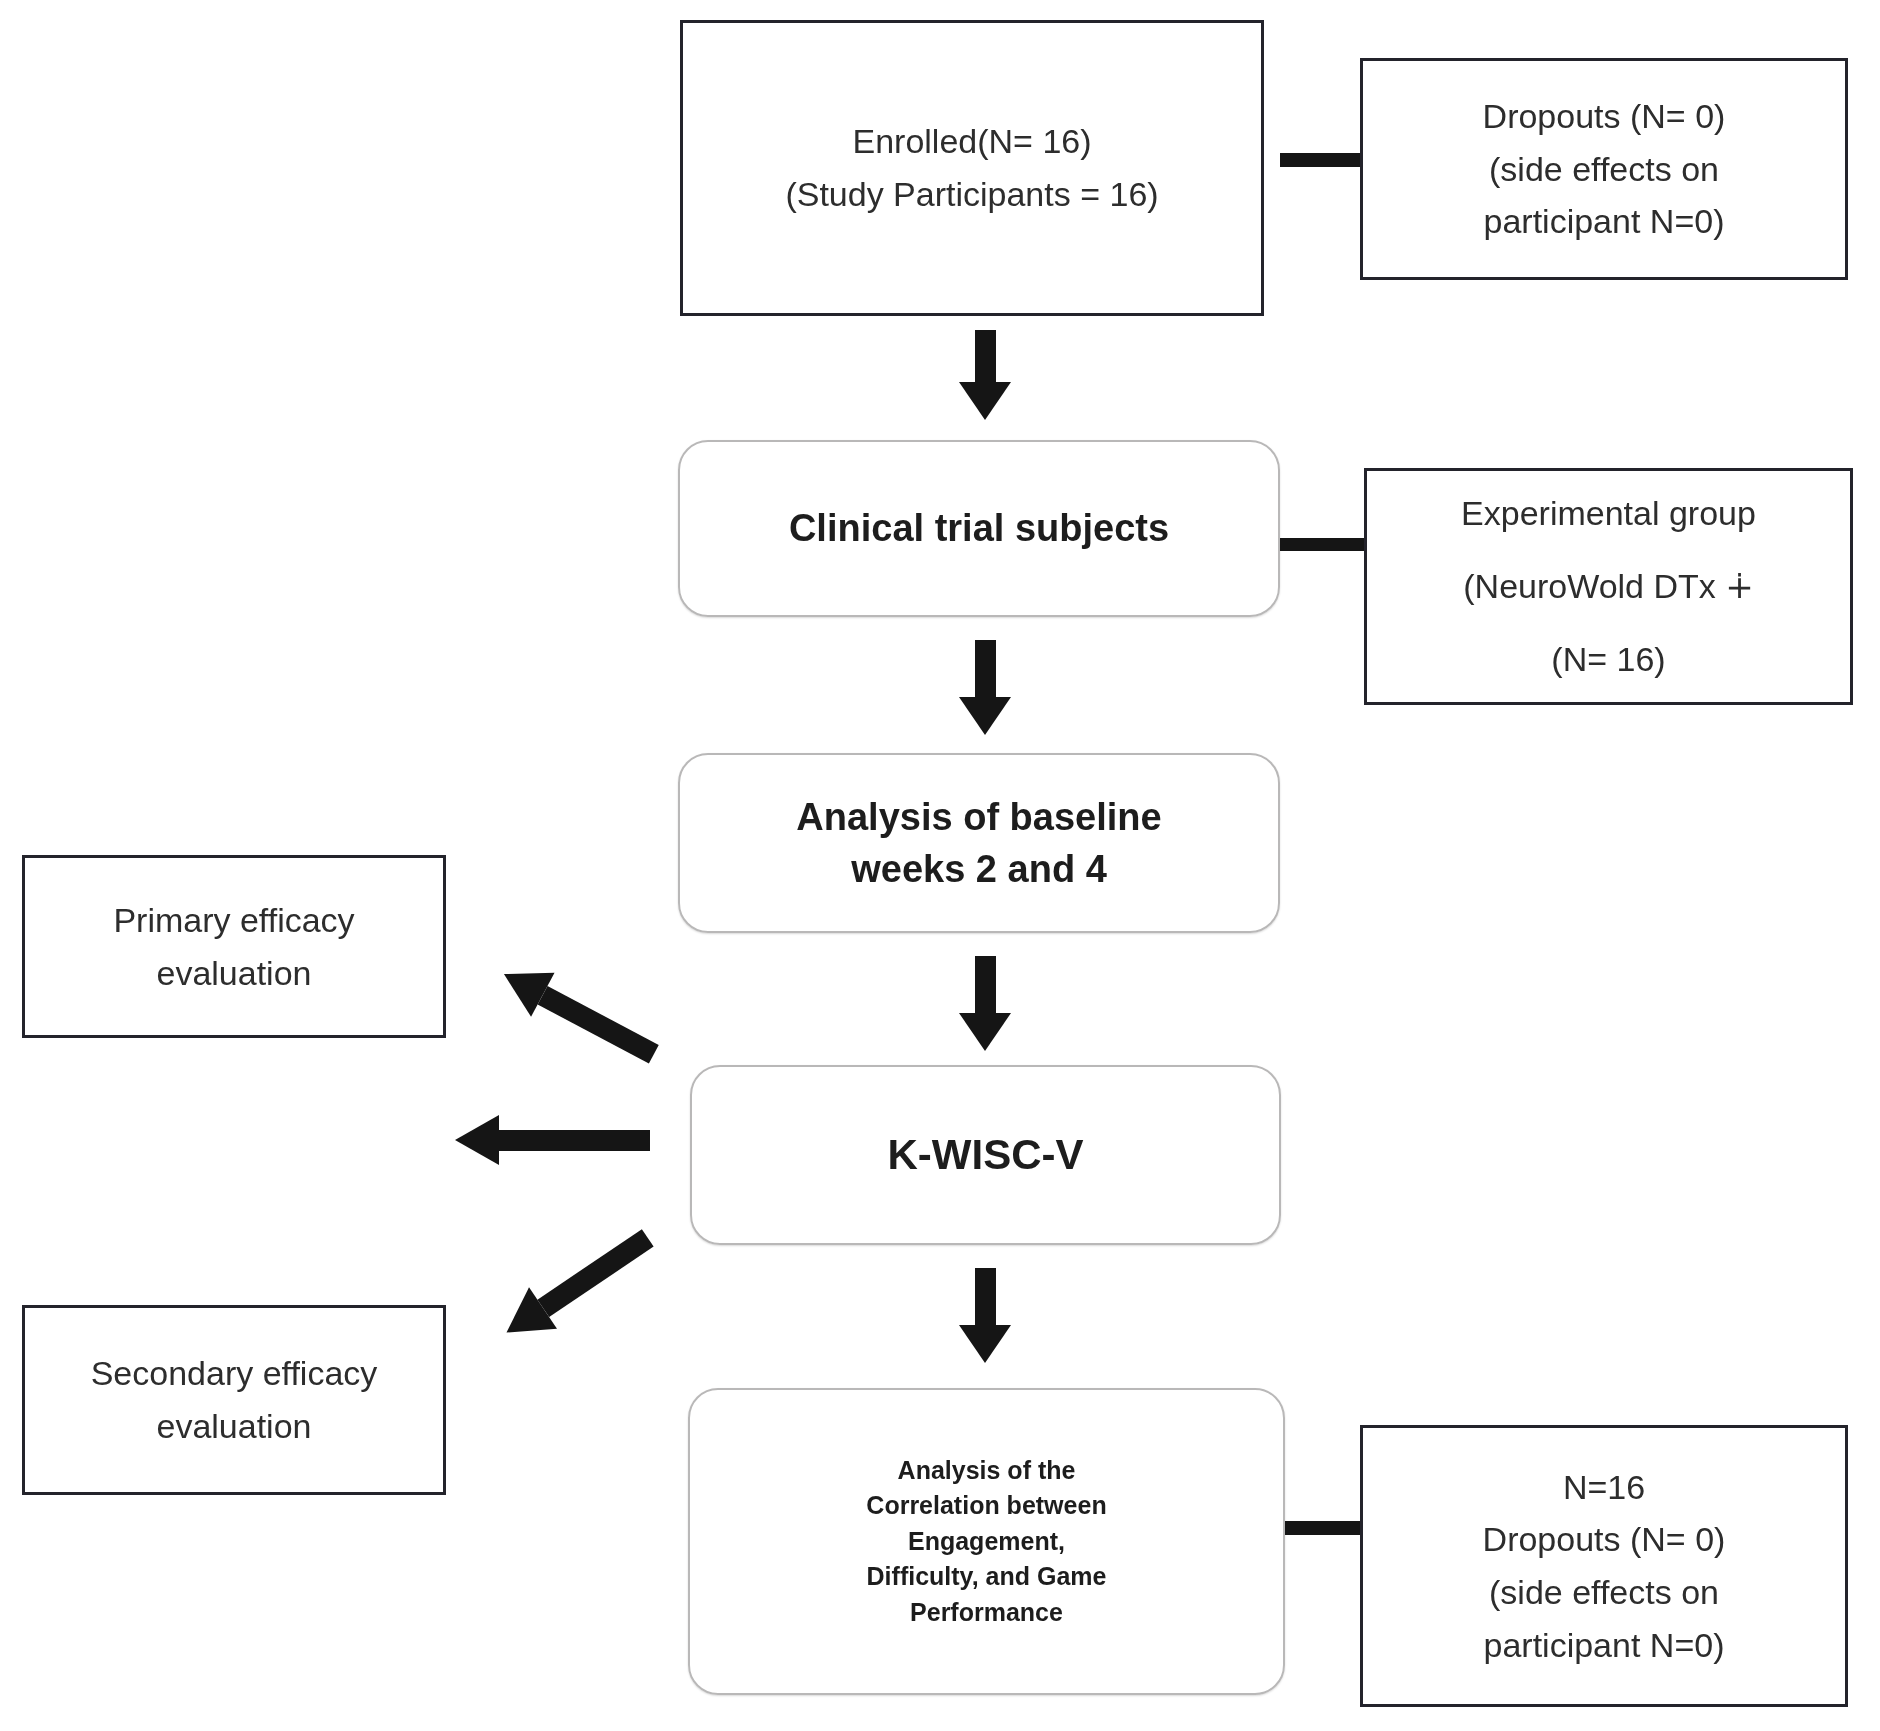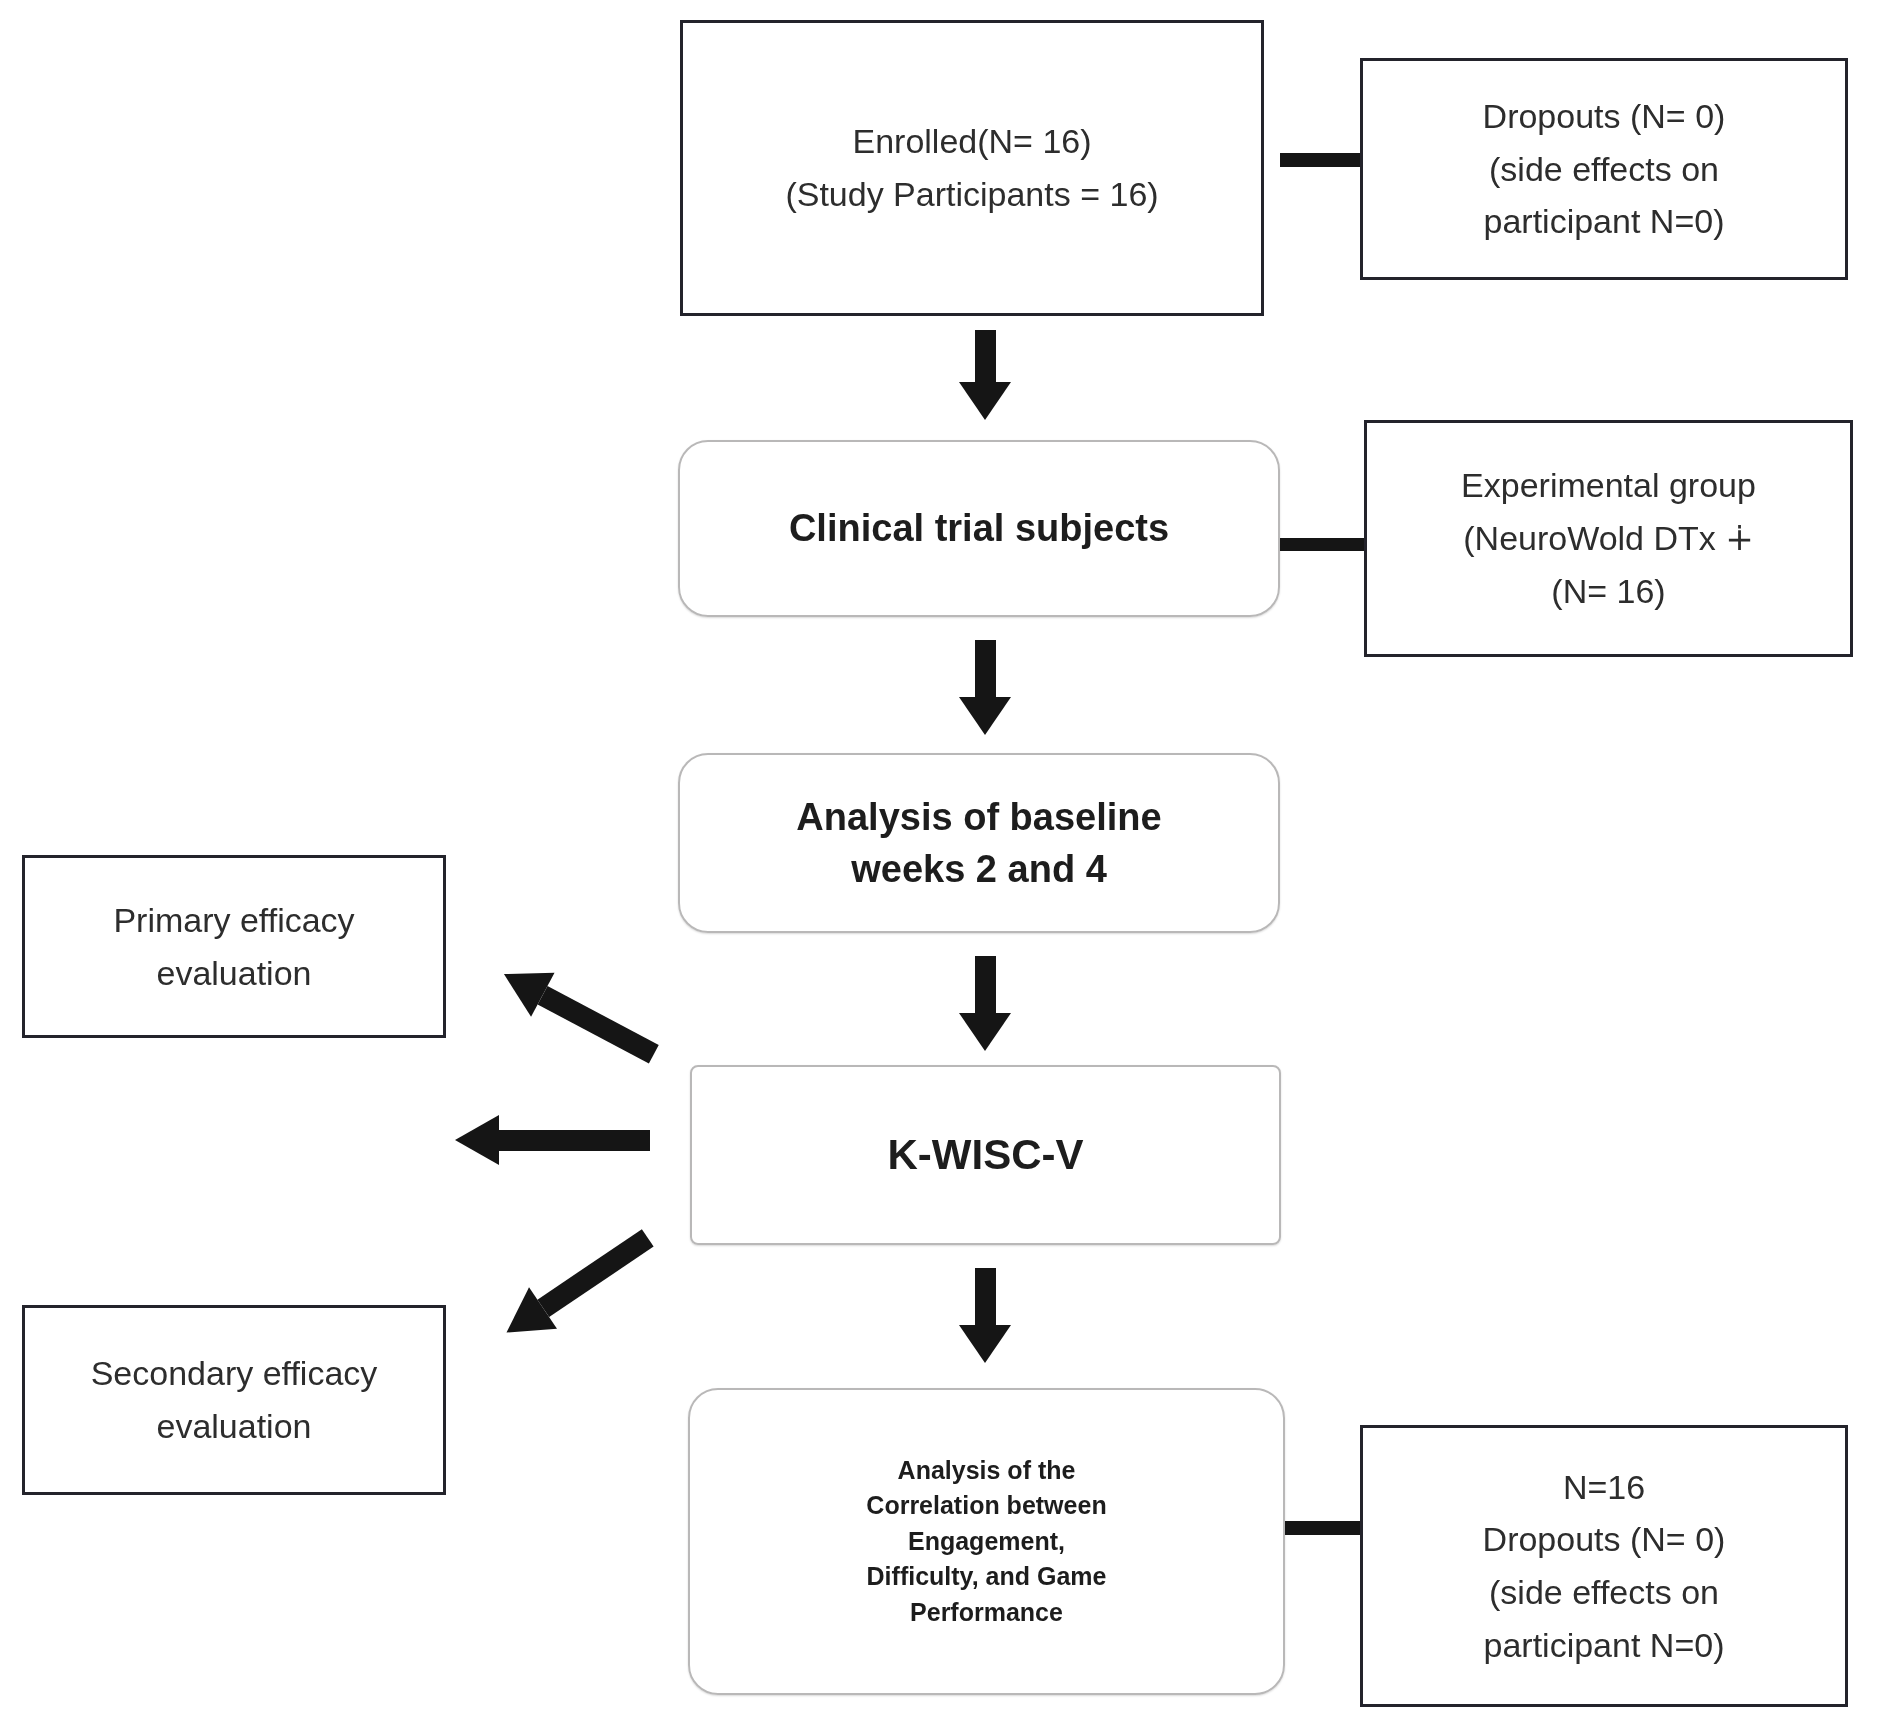"Experimental group" #box-experimental { gap: none -> 20px; top: 420px -> 468px }
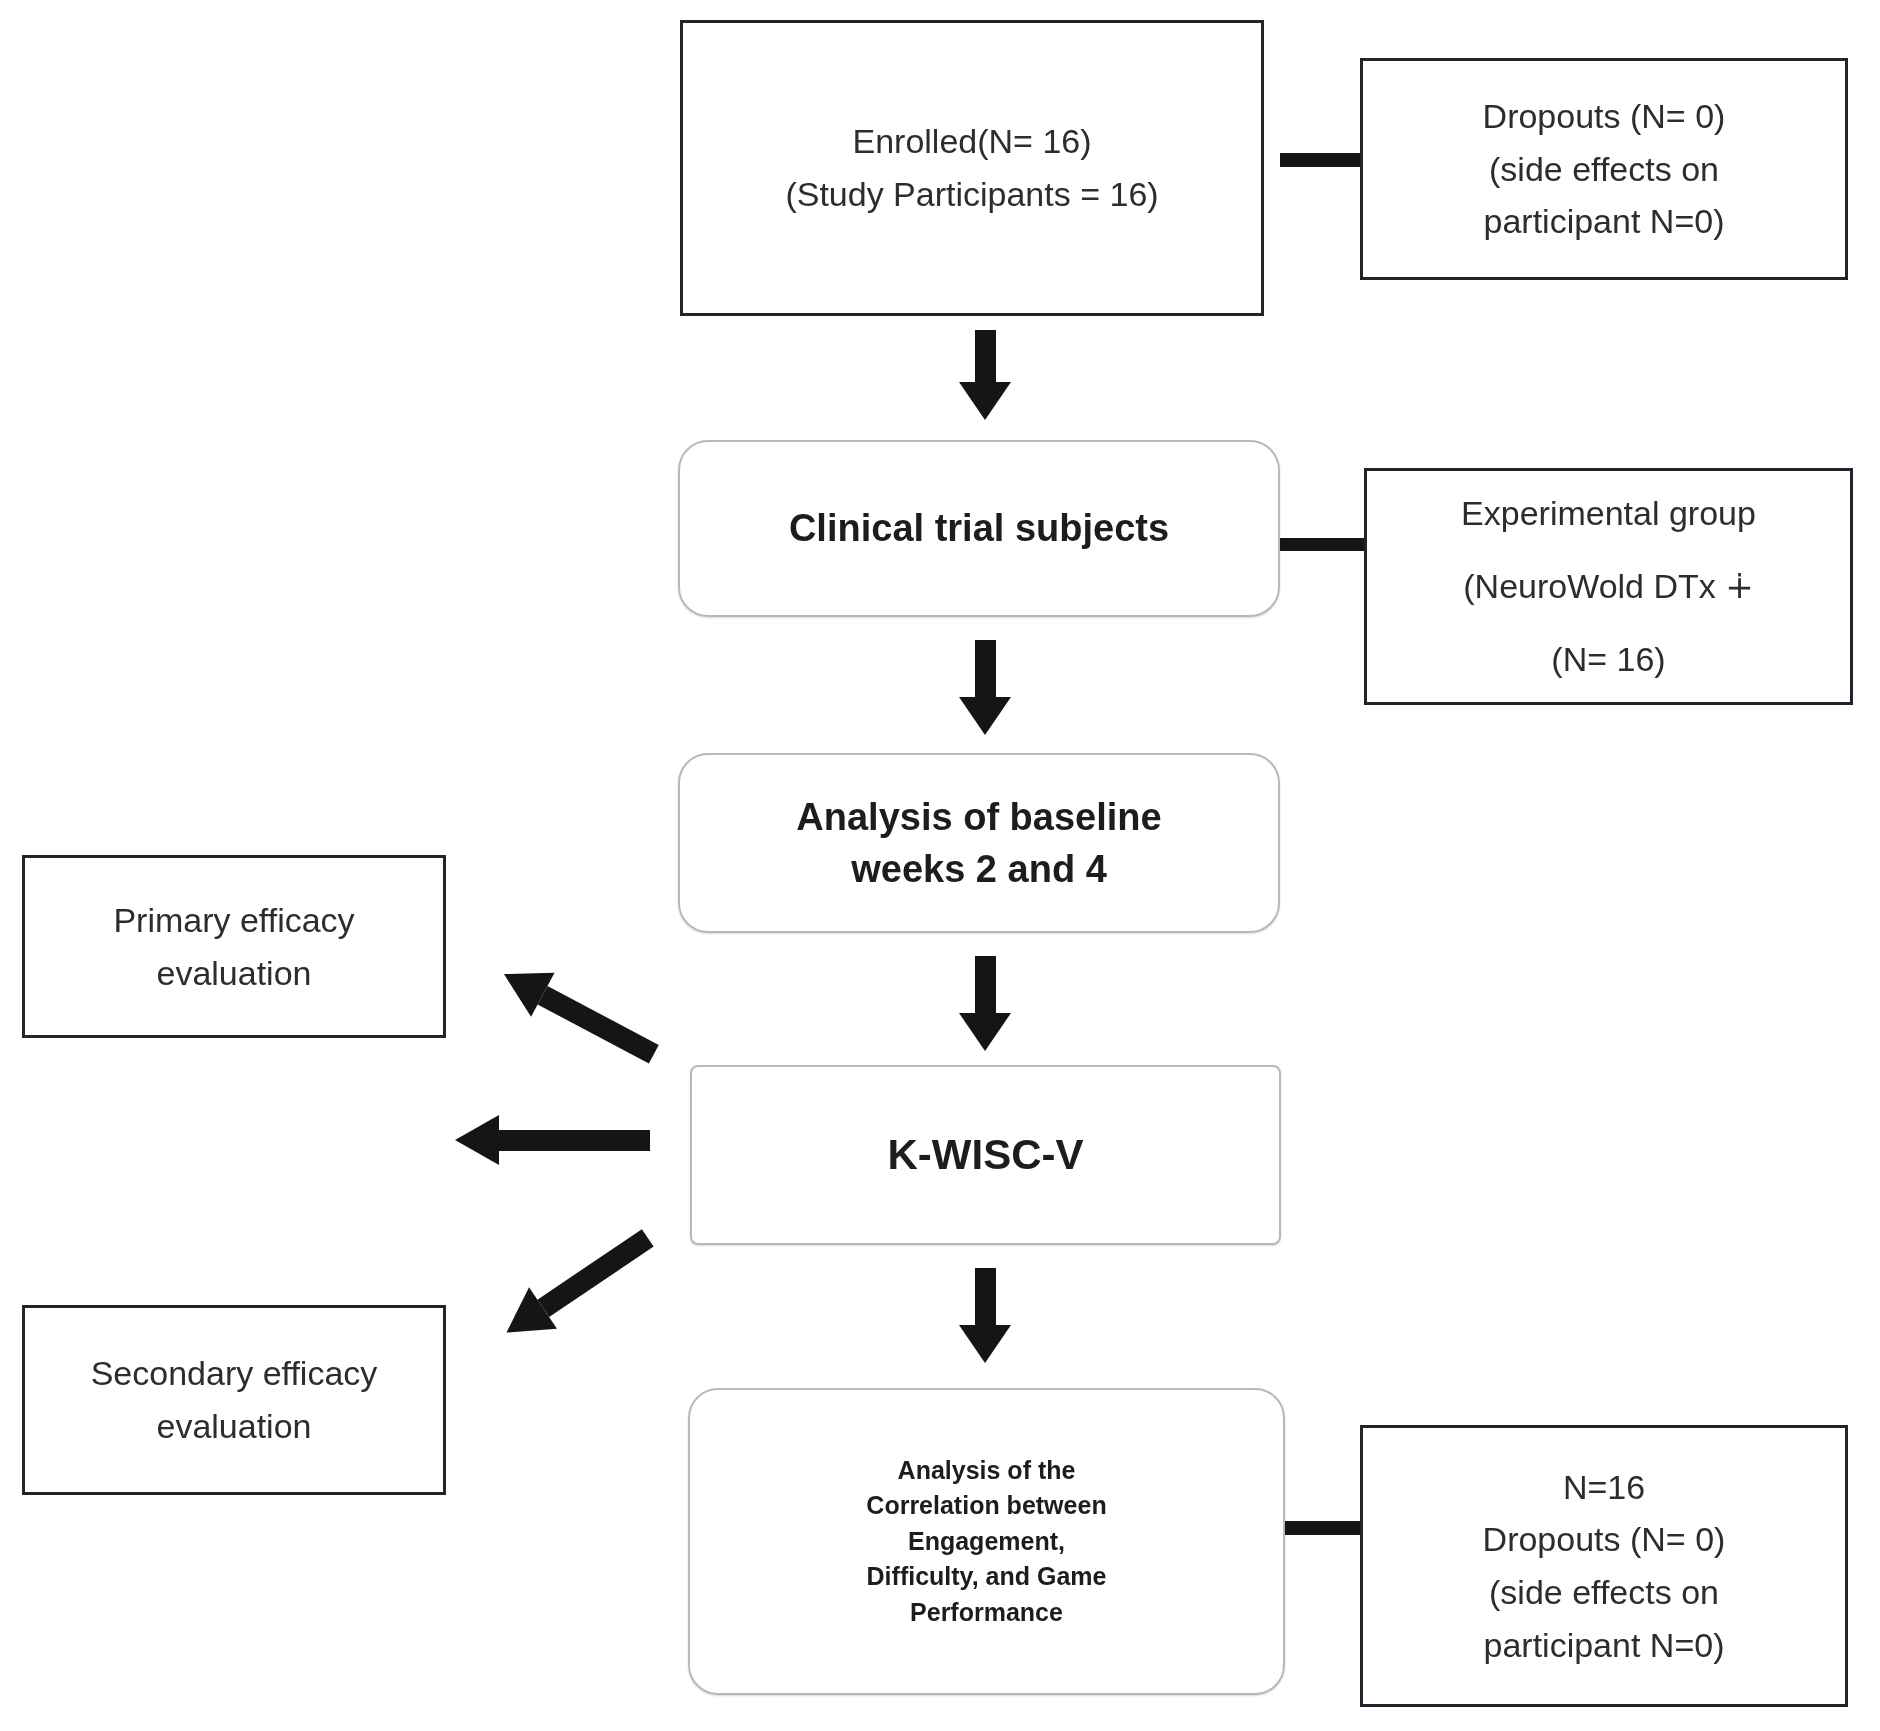"K-WISC-V" #box-kwisc { border-radius: 8px -> none }
